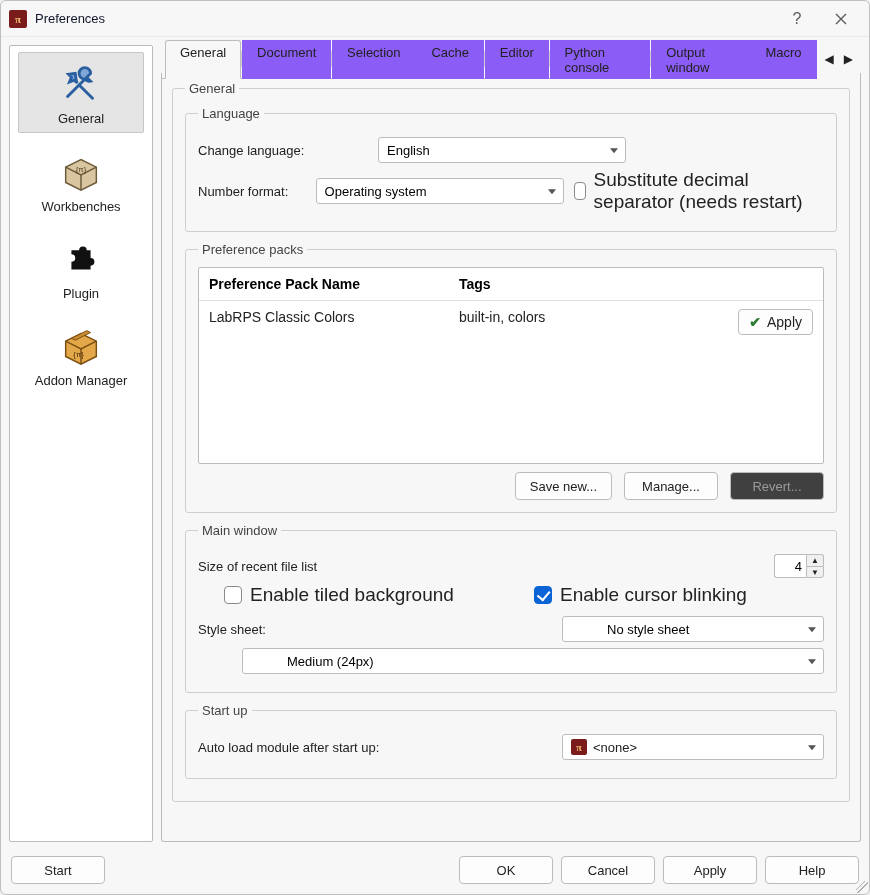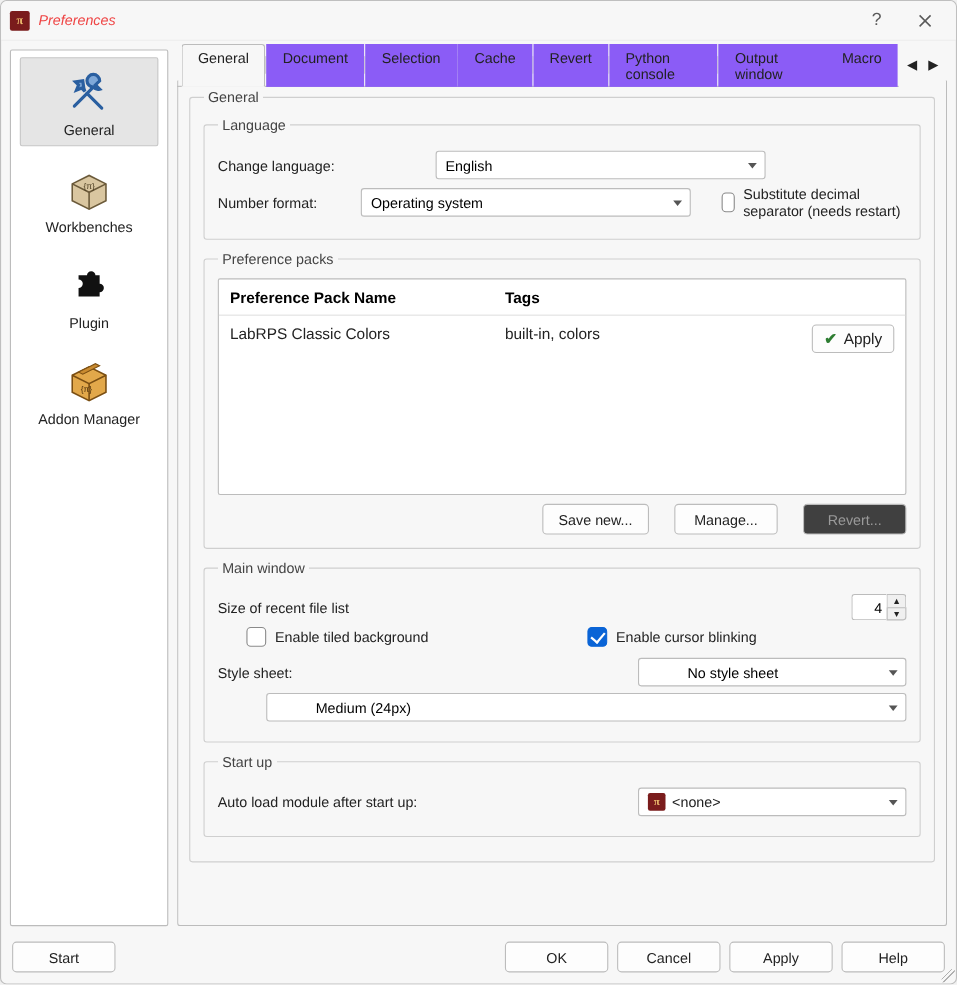"Preferences" .title { color: #ef4444 -> #0f172a; font-style: italic -> none }
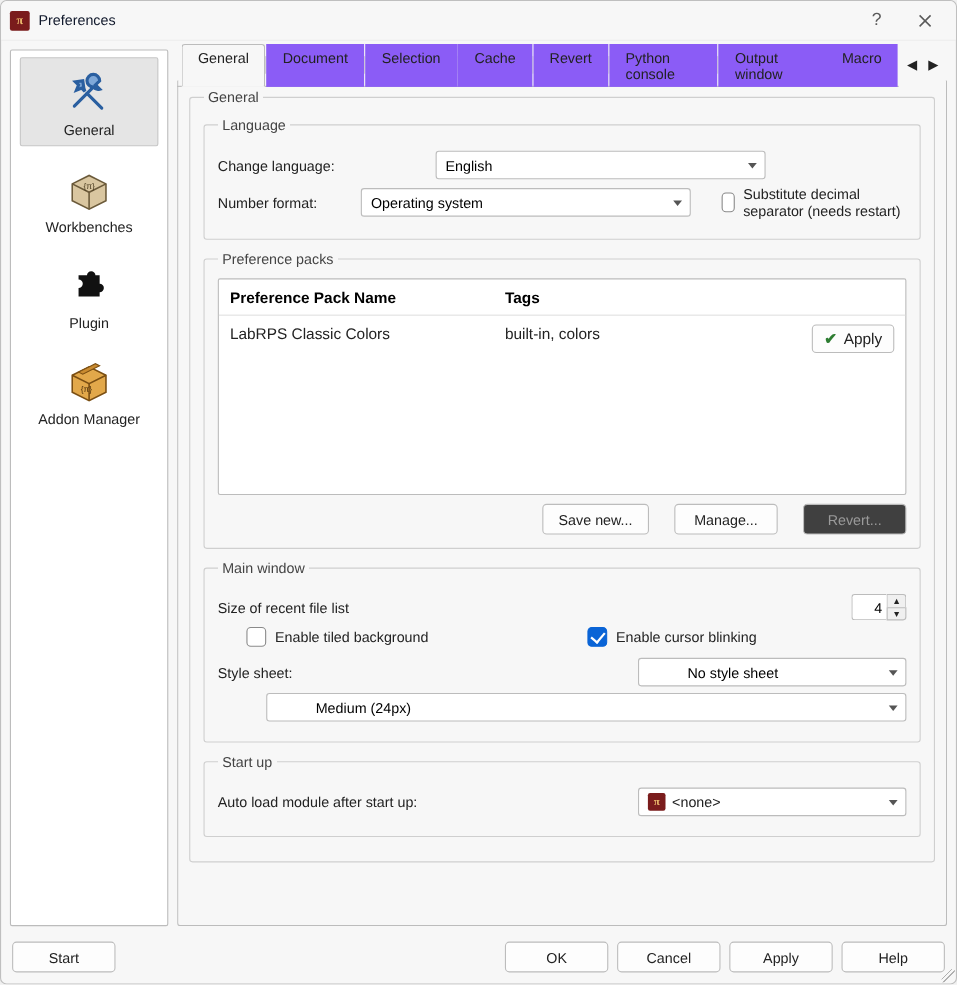"Revert" div.tab { text: Revert -> Editor }
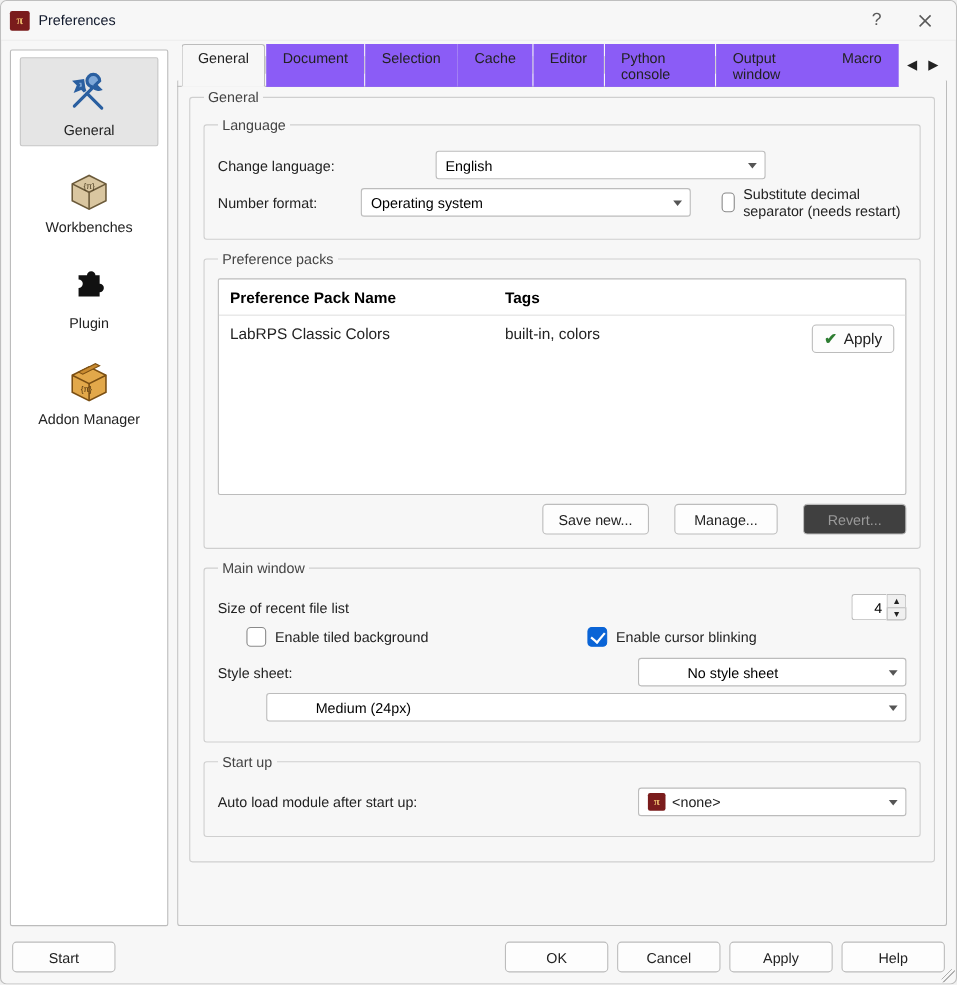"Change language:" .row { gap: 28px -> 10px }
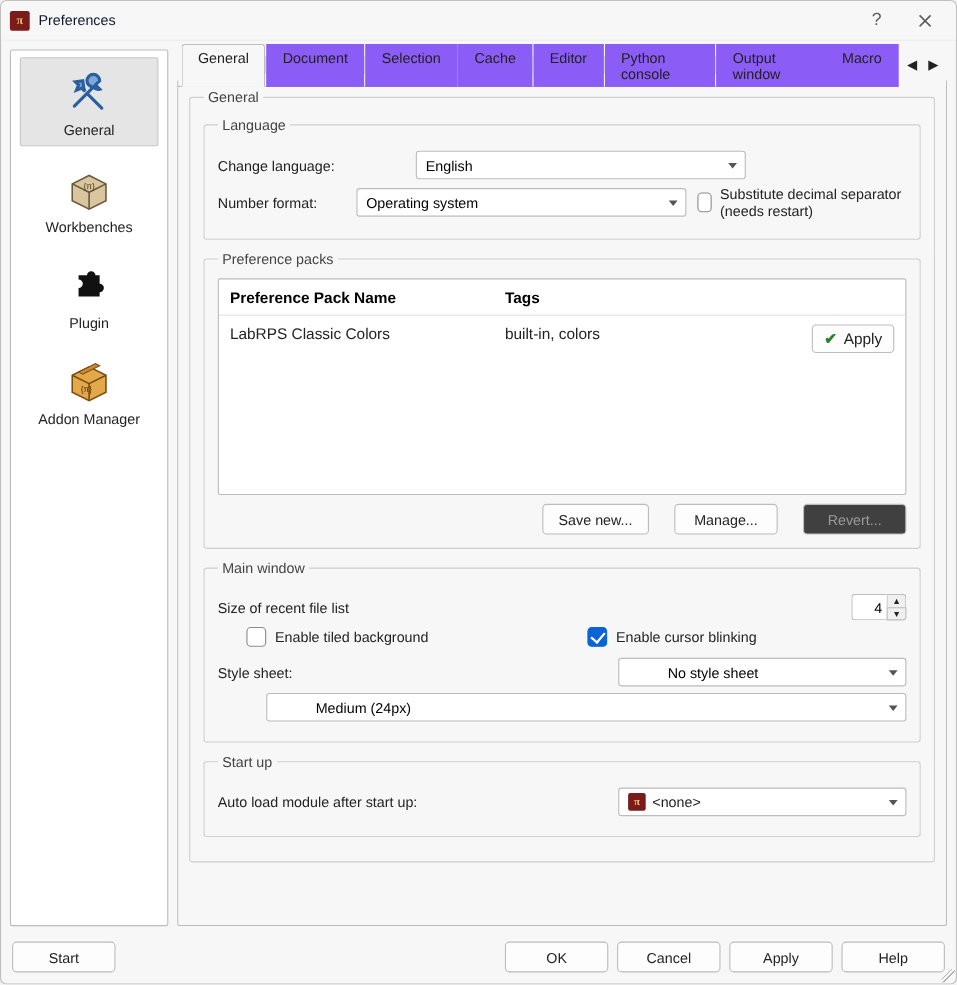"English" .wide .selwrap, .wide select { width: 300px -> 248px }
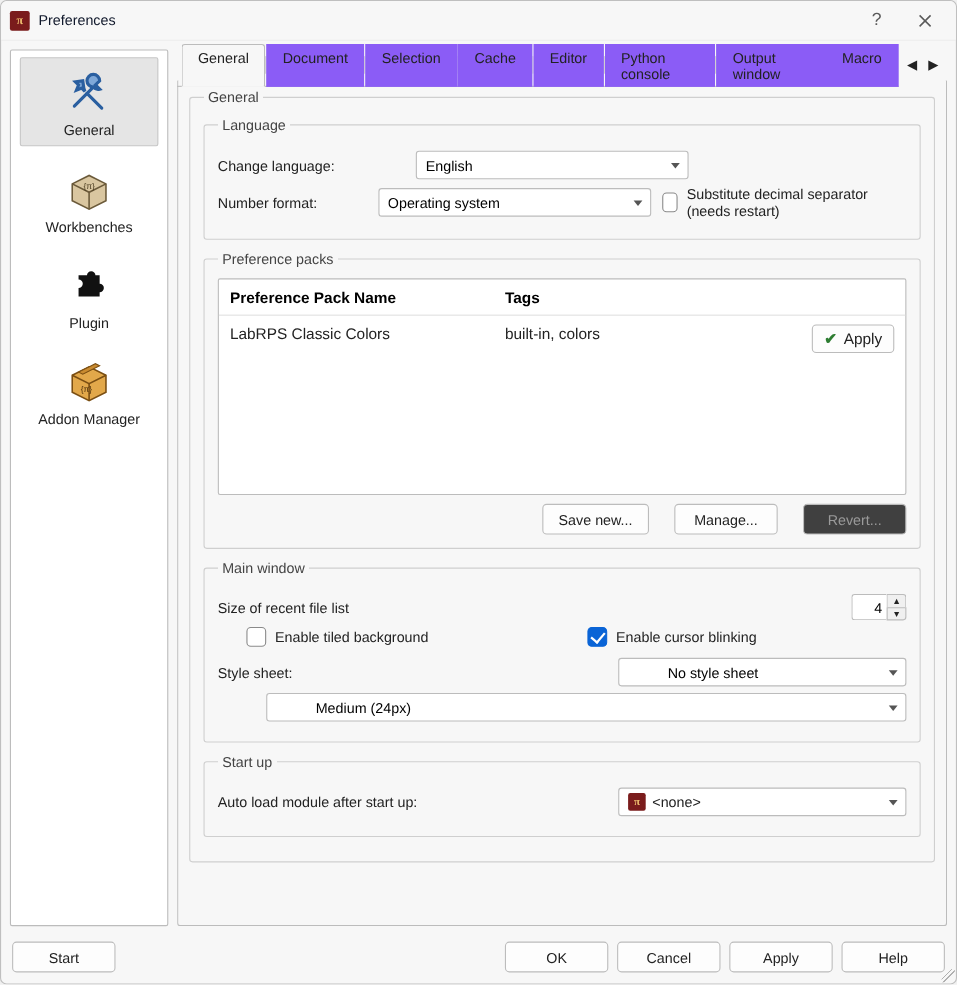"Substitute decimal separator (needs" .check { font-size: 13px -> 19px }
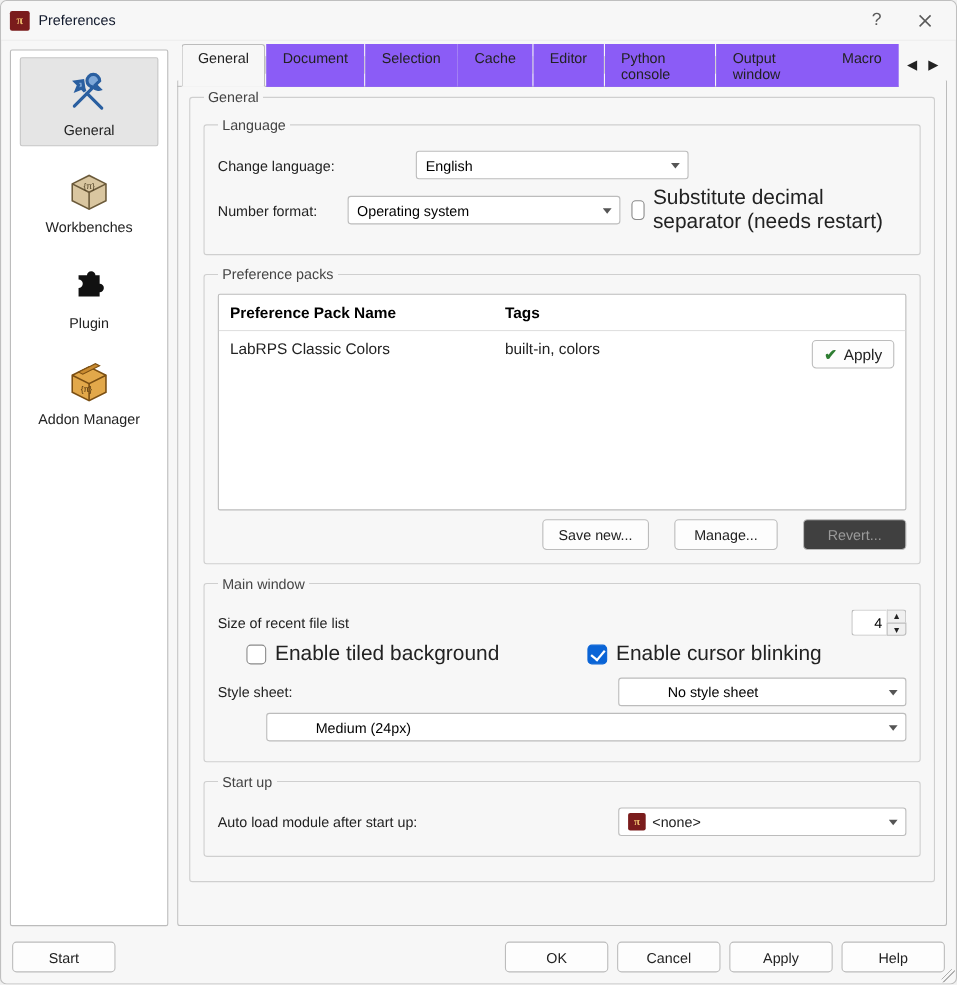"Save new..." .btnrow { gap: 23px -> 12px }
